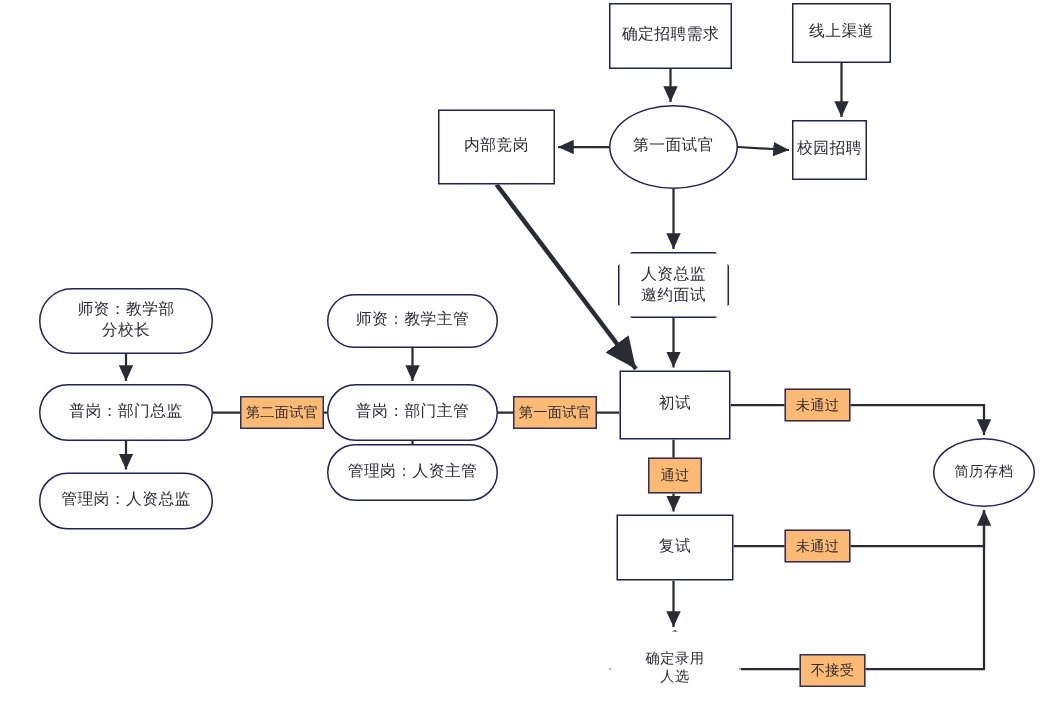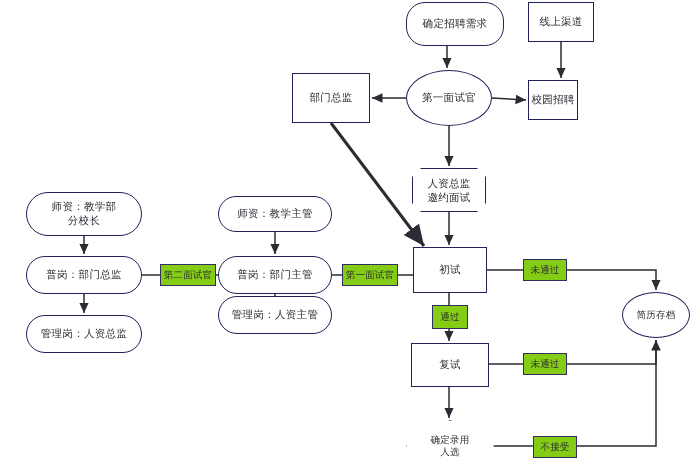"确定招聘需求" div.node { border-radius: 19px -> none; width: 98px -> 82px }
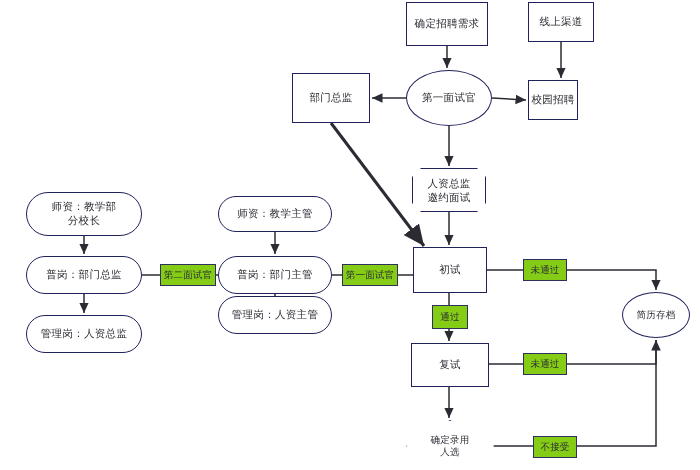"部门总监" div.node { text: 部门总监 -> 内部竞岗 }
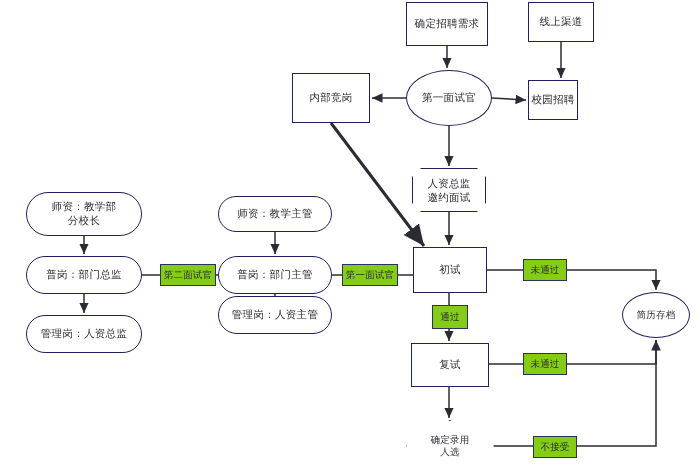"第二面试官" .edge-label { background: #84cc16 -> #fdba74 }
